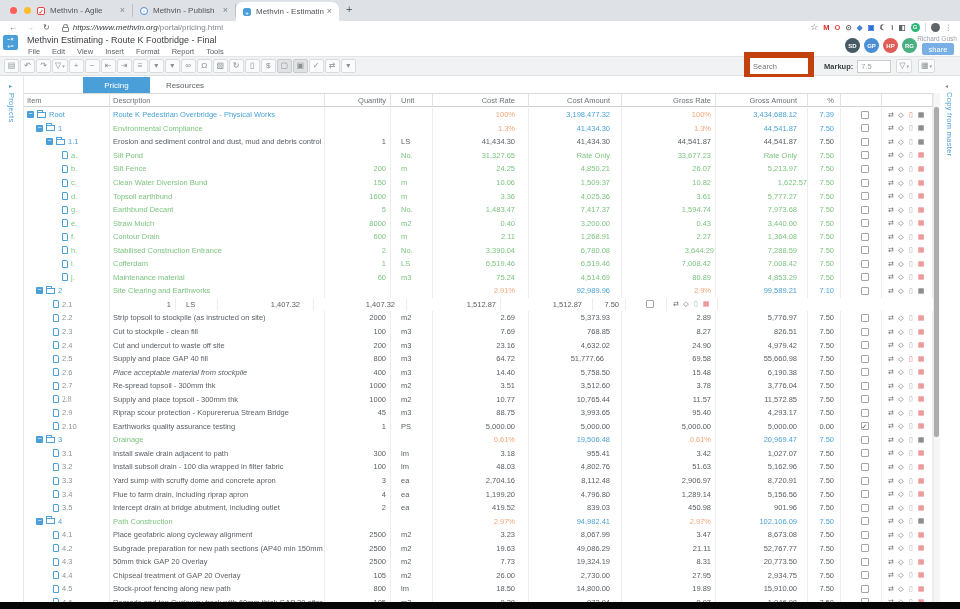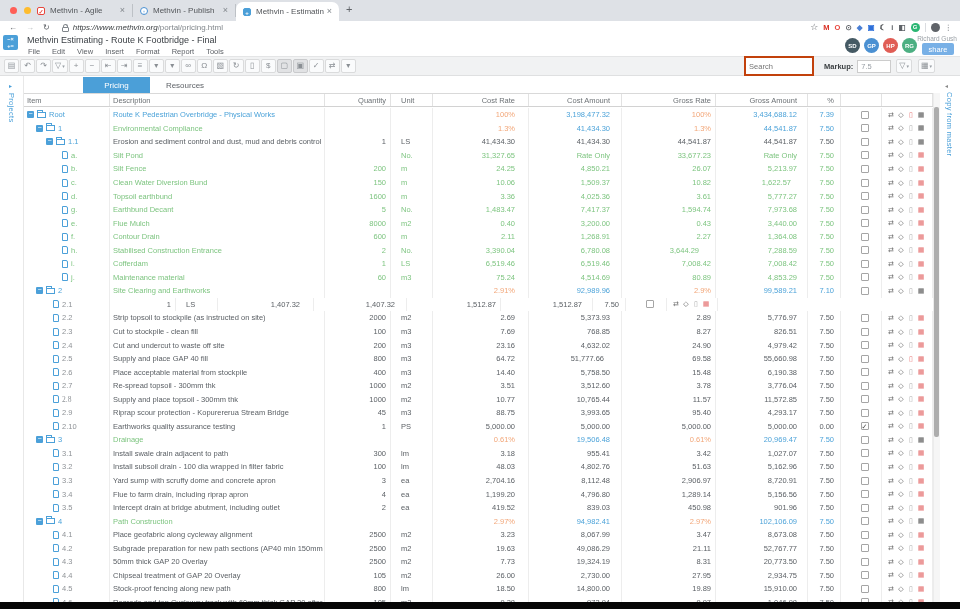"Search" .search { border: 2px solid #c2410c -> 6px solid #c2410c }
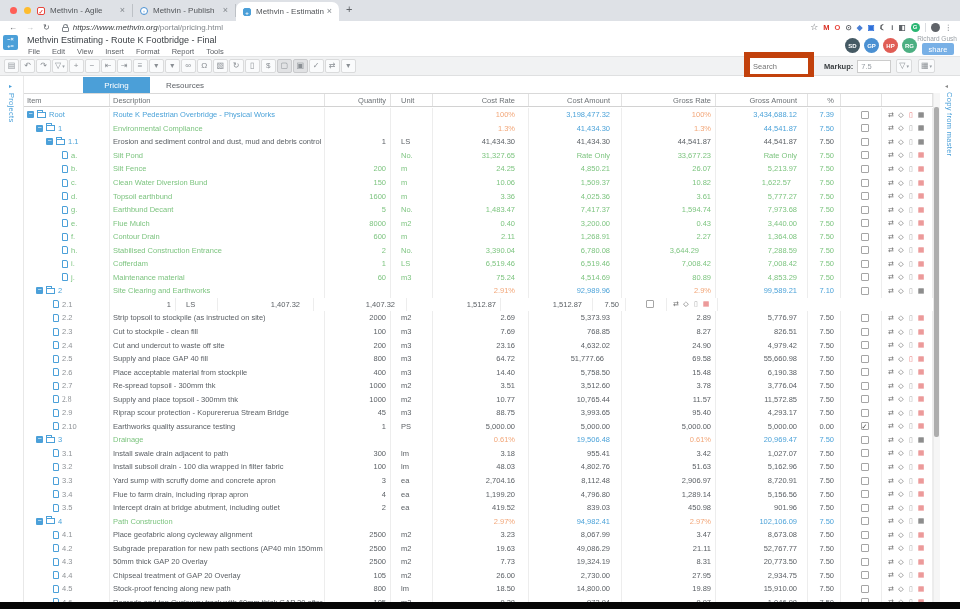"1,622.57" div.gcell { padding-right: 16px -> 0 }
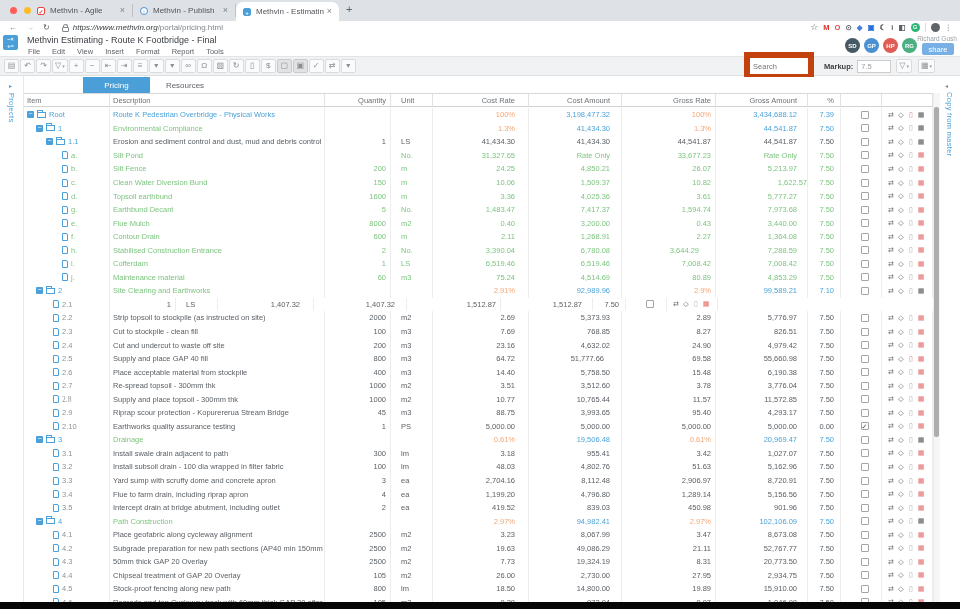"Flue Mulch" div.gcell { text: Flue -> Straw }
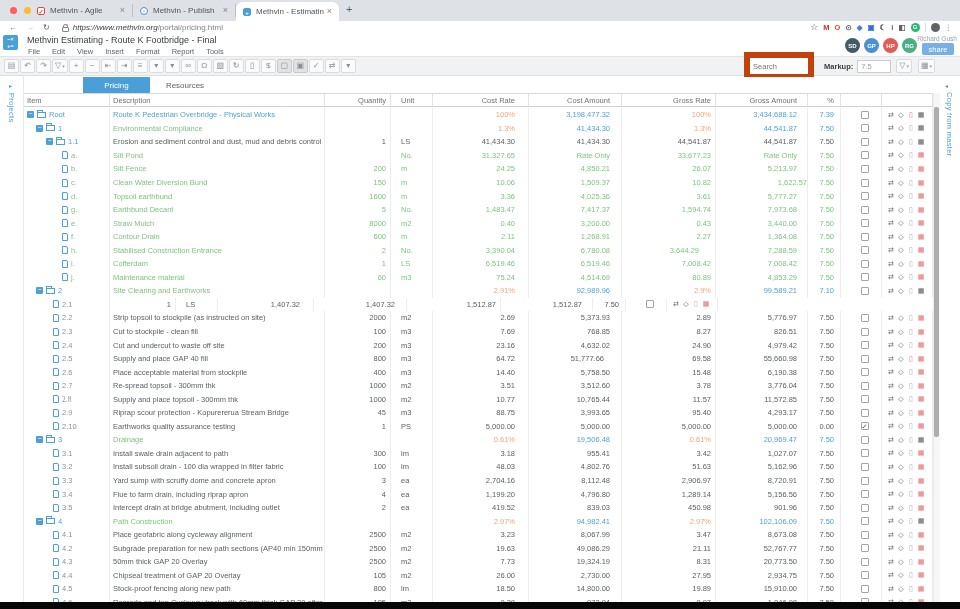"3,644.29" div.gcell { padding-right: 16px -> 1px }
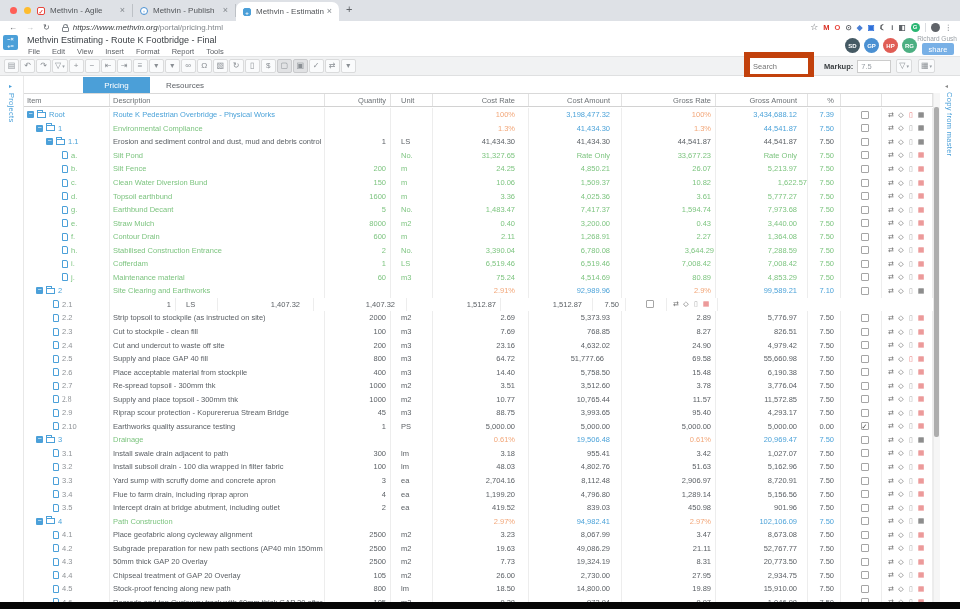"Place acceptable material from stockpile" div.gcell { font-style: none -> italic }
